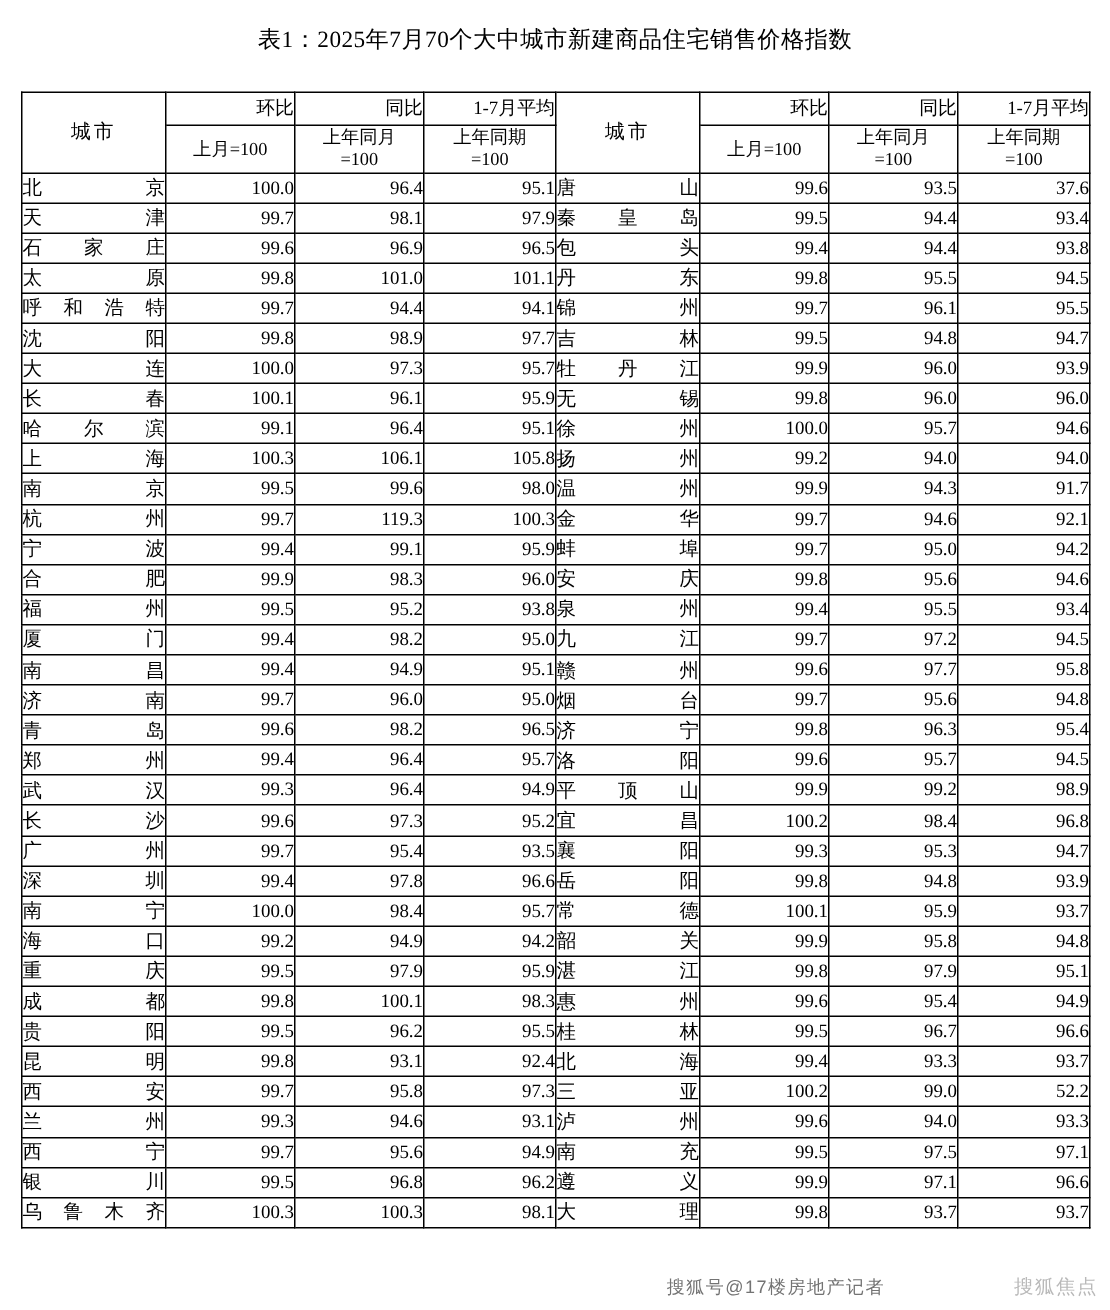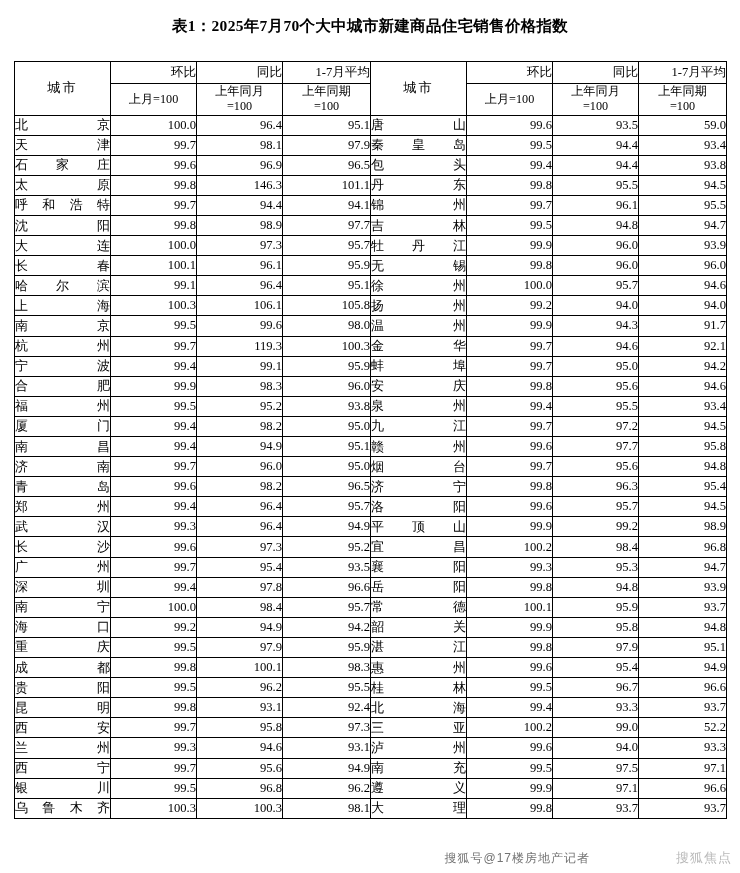"表1：2025年7月70个大中城市新建商品住宅销售价格指数" .doc-title { font-weight: bold -> normal }
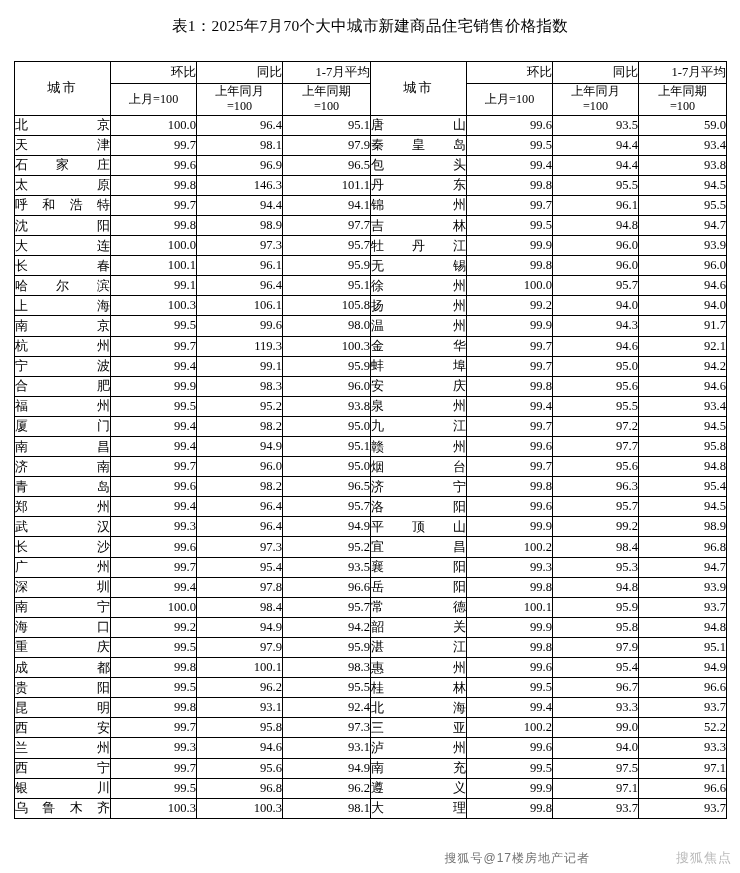"59.0" td.num { text: 59.0 -> 37.6 }
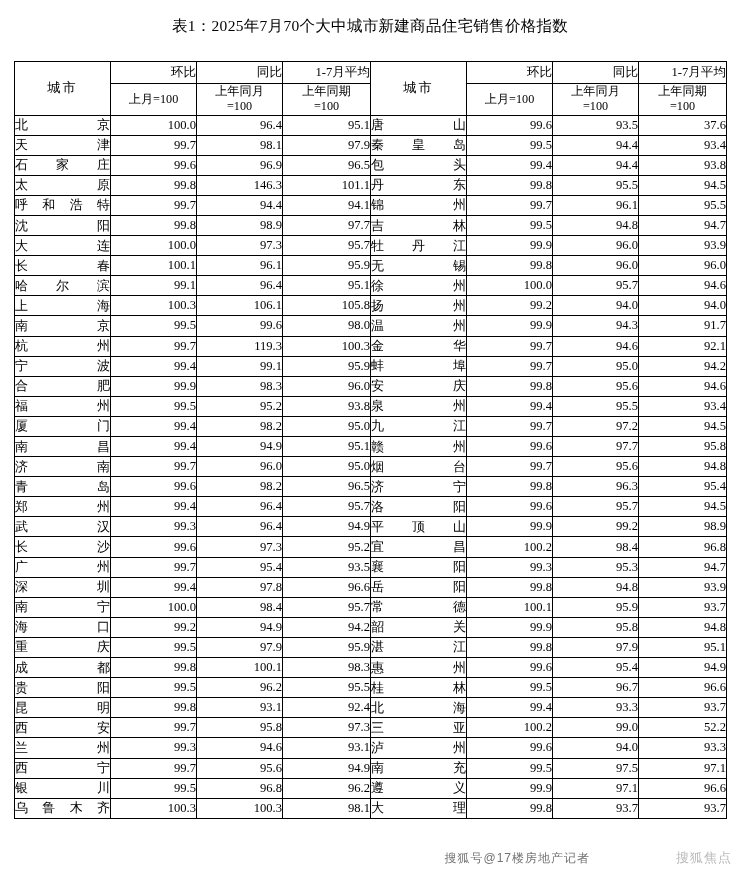"146.3" td.num { text: 146.3 -> 101.0 }
